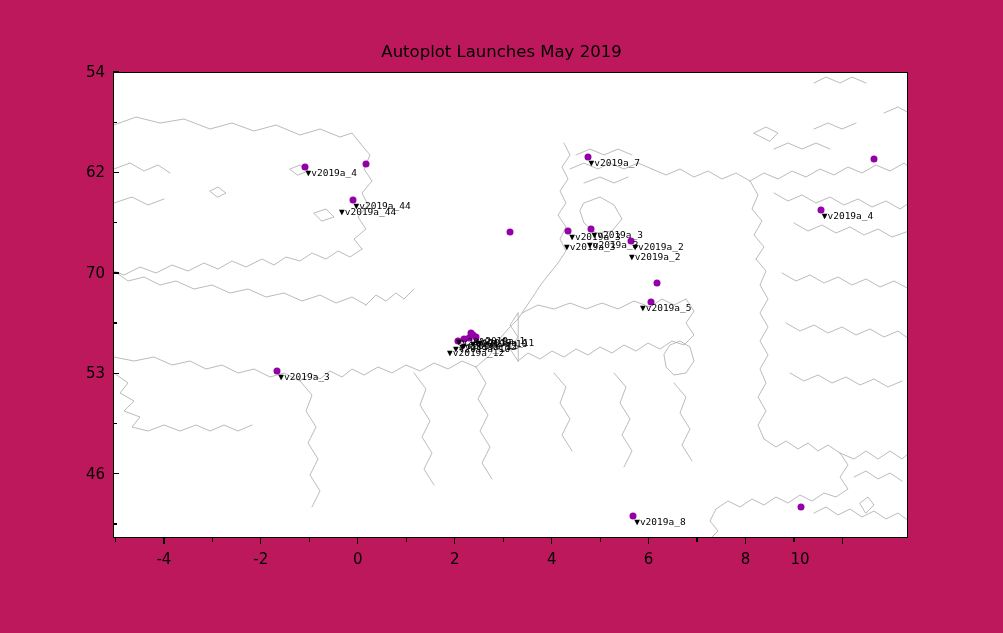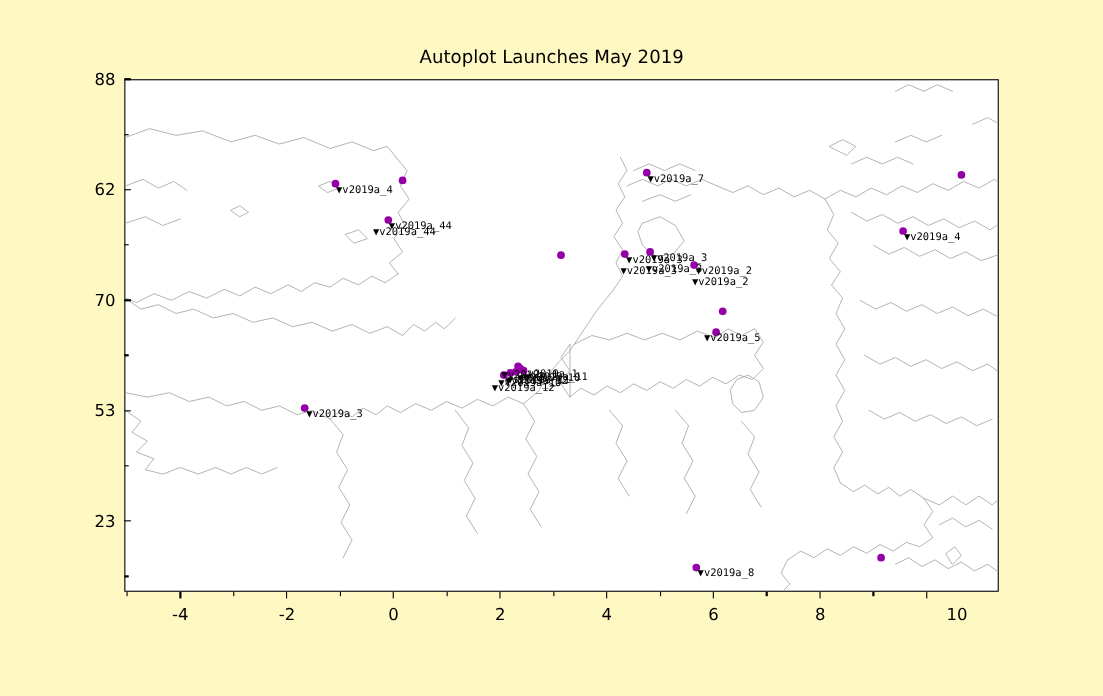"Autoplot Launches May 2019" #figure { background: #fef9c3 -> #be185d }
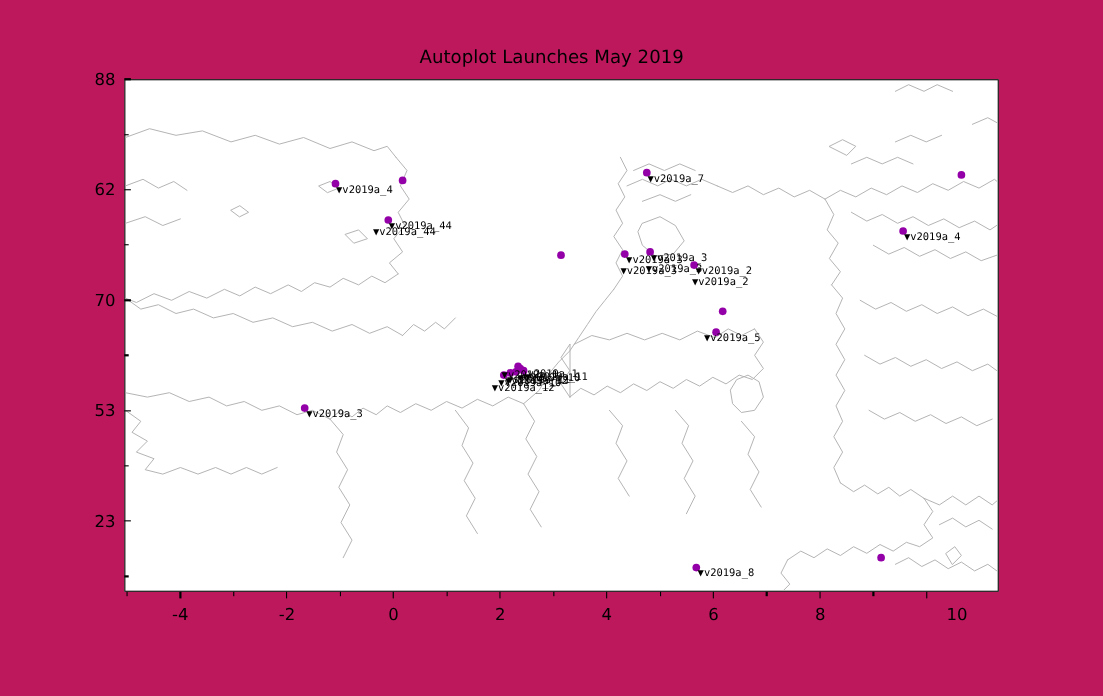"88" div.tick-label-y { text: 88 -> 54 }
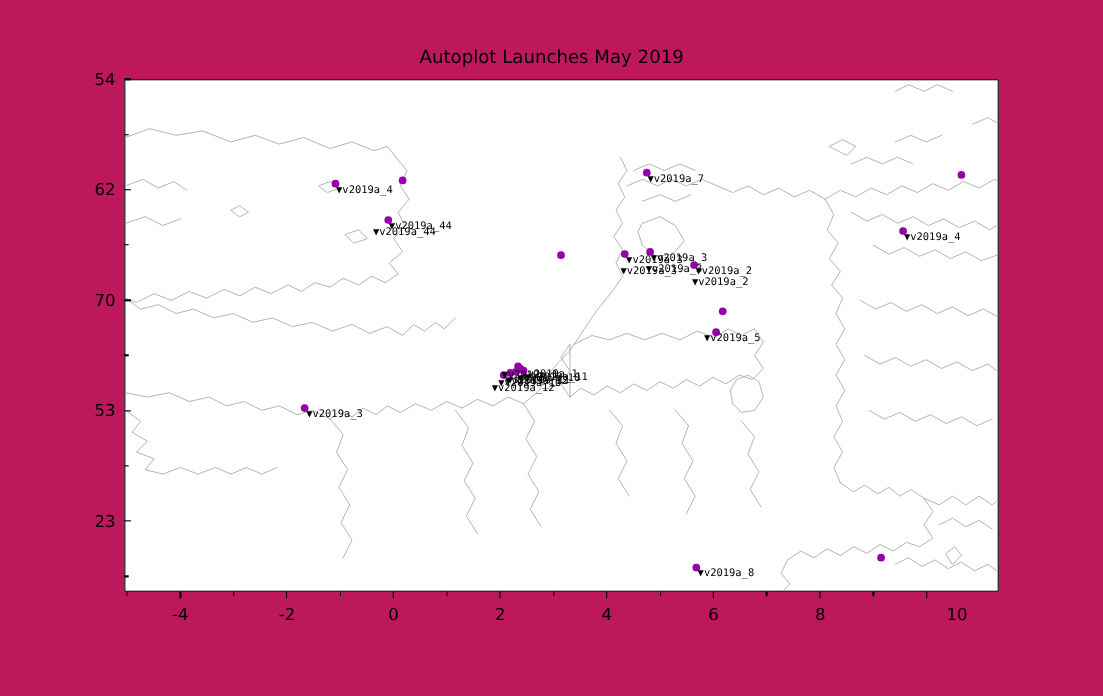"23" div.tick-label-y { text: 23 -> 46 }
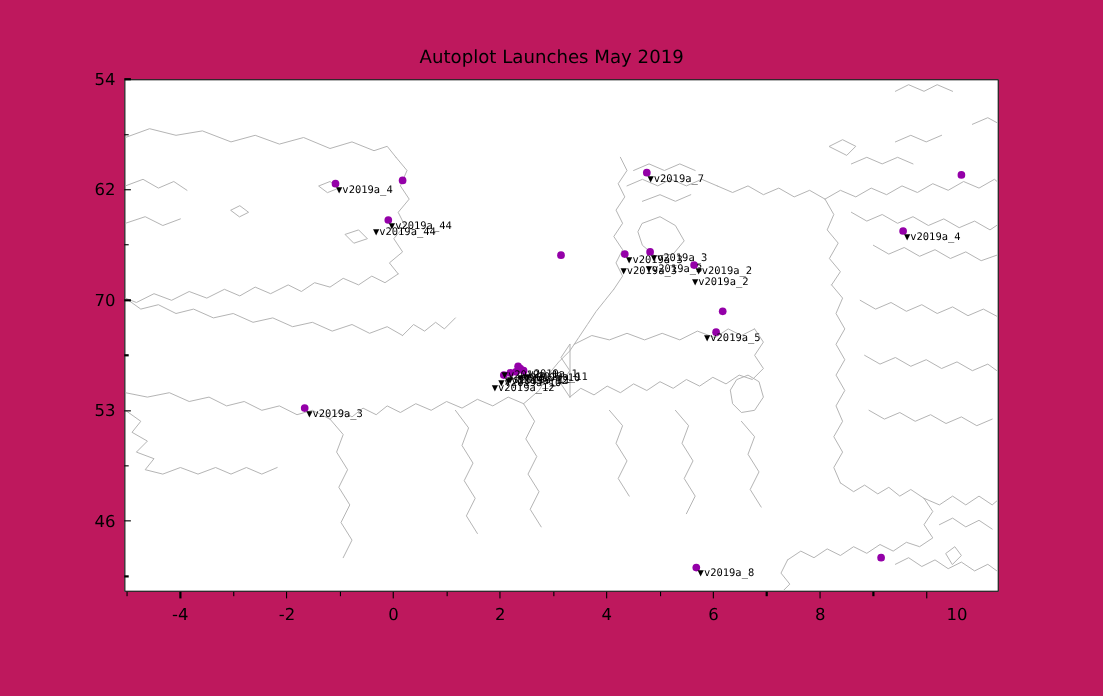"10" div.tick-label-x { left: 870px -> 800px }
